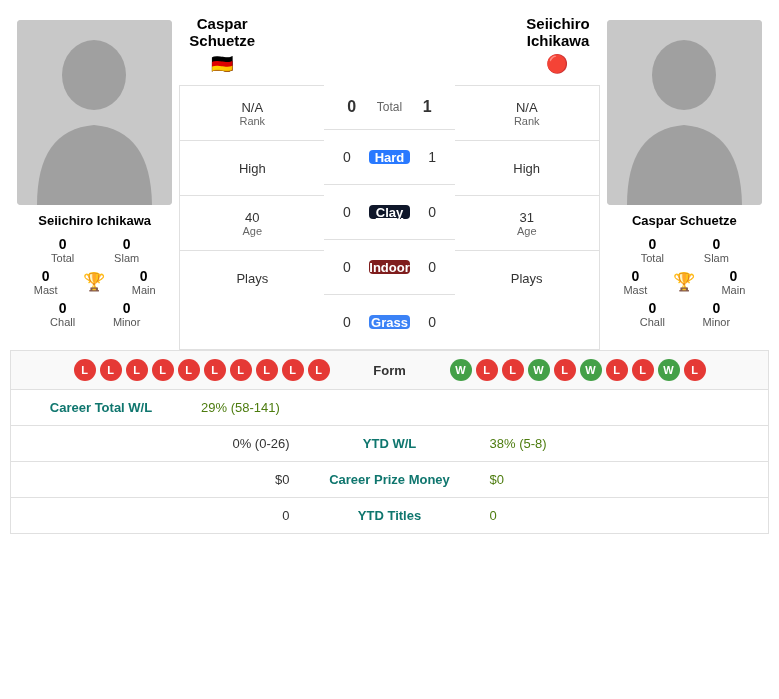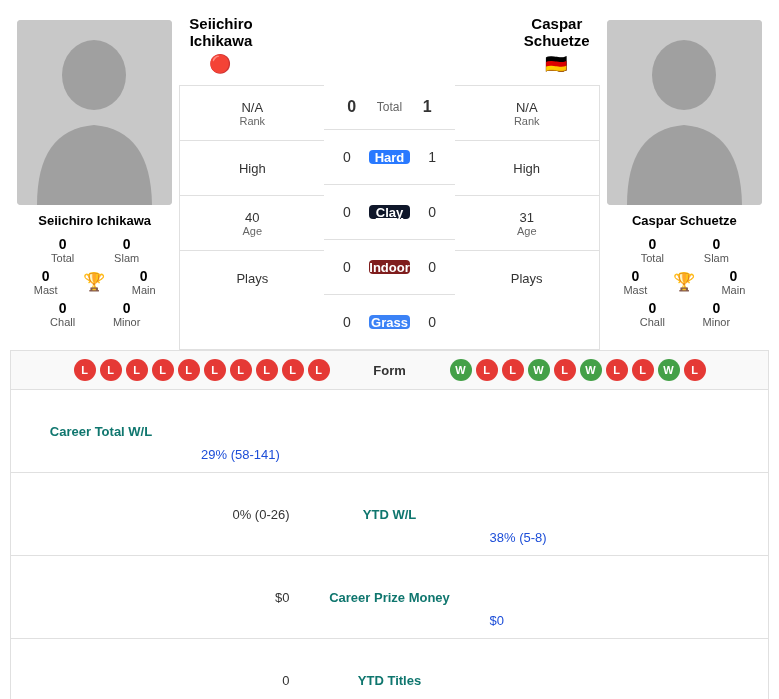"Seiichiro" div { order: before "Caspar" -> after "Caspar" }
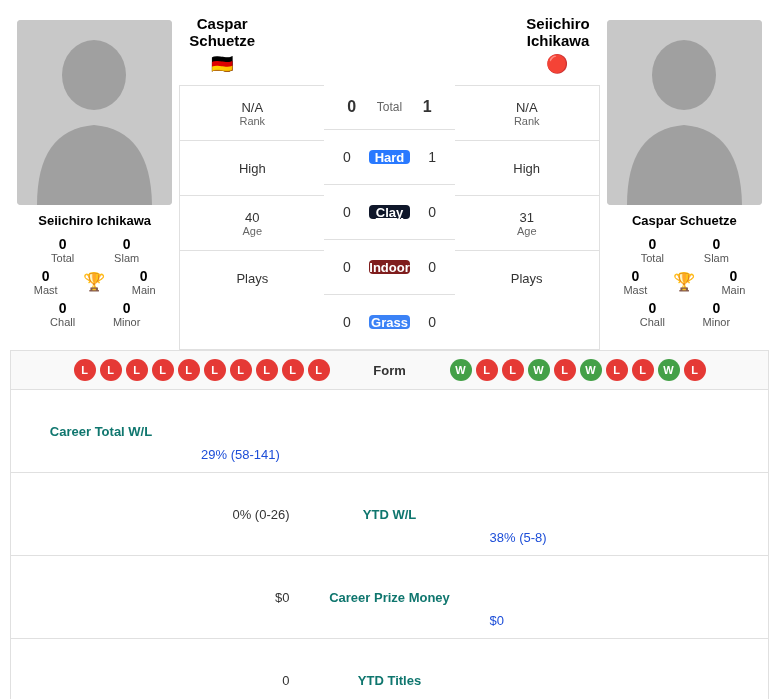"29% (58-141)" .stat-data-right { color: #1d4ed8 -> #4d7c0f; margin-top: 47px -> none }
